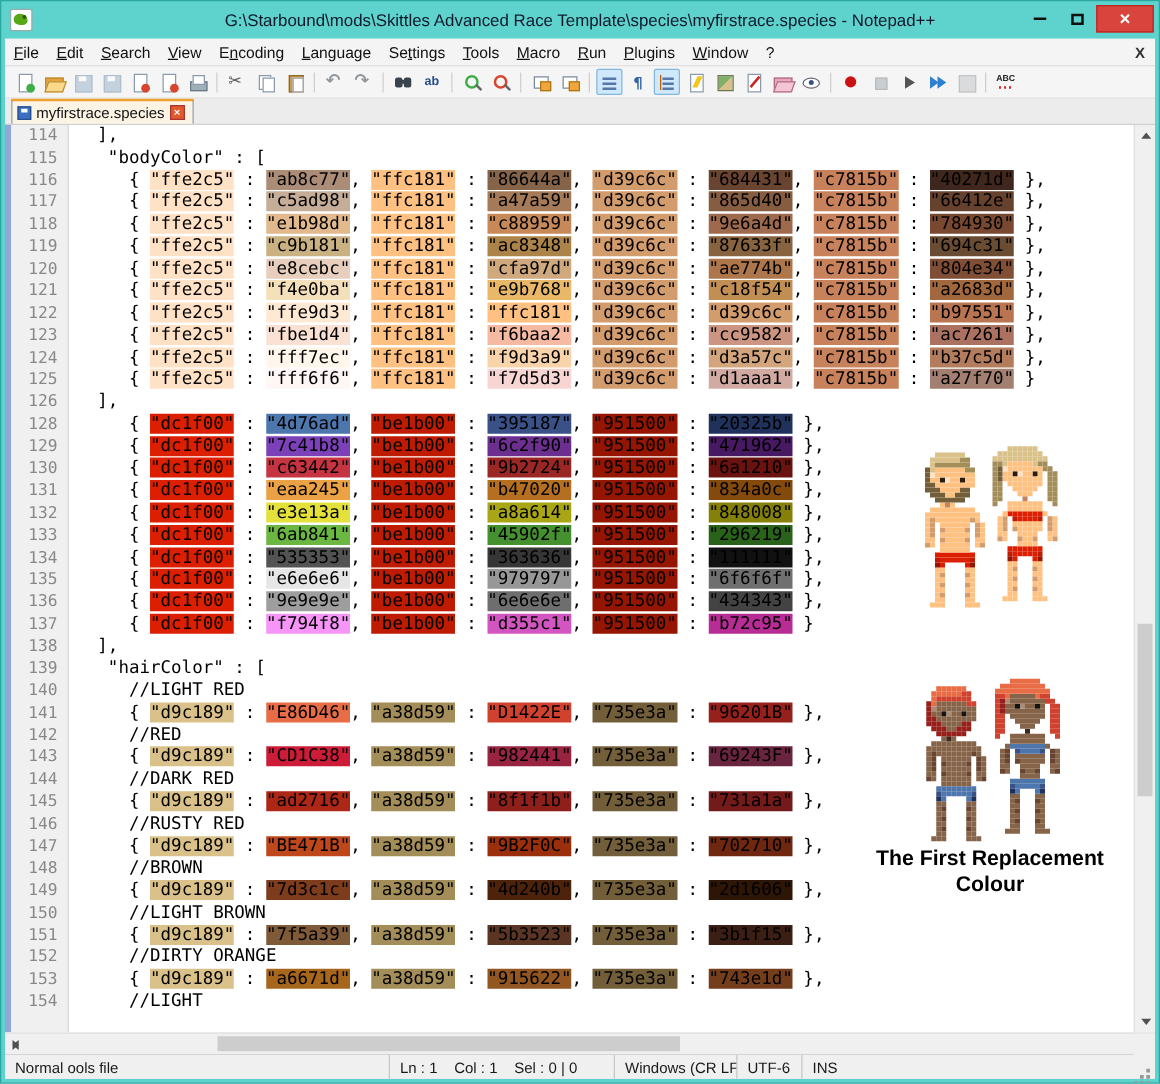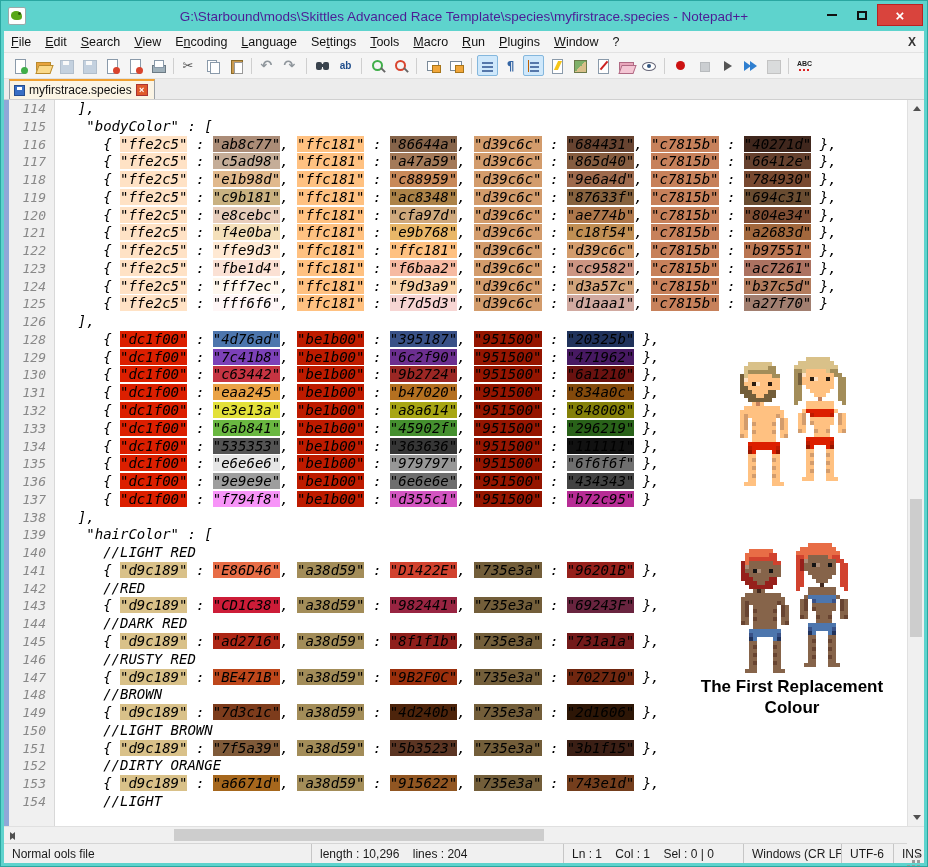"G:\Starbound\mods\Skittles Advanced Race" .title-text { color: #4c1d95 -> #0f172a }
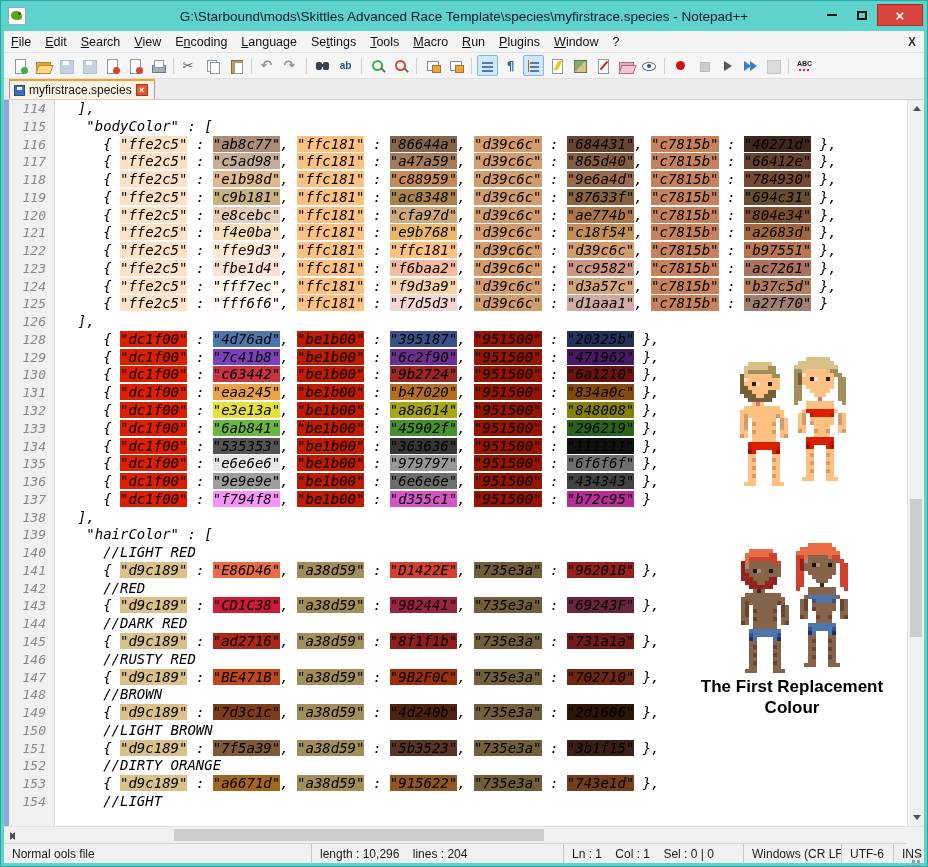"114" .lines { font-style: italic -> none }
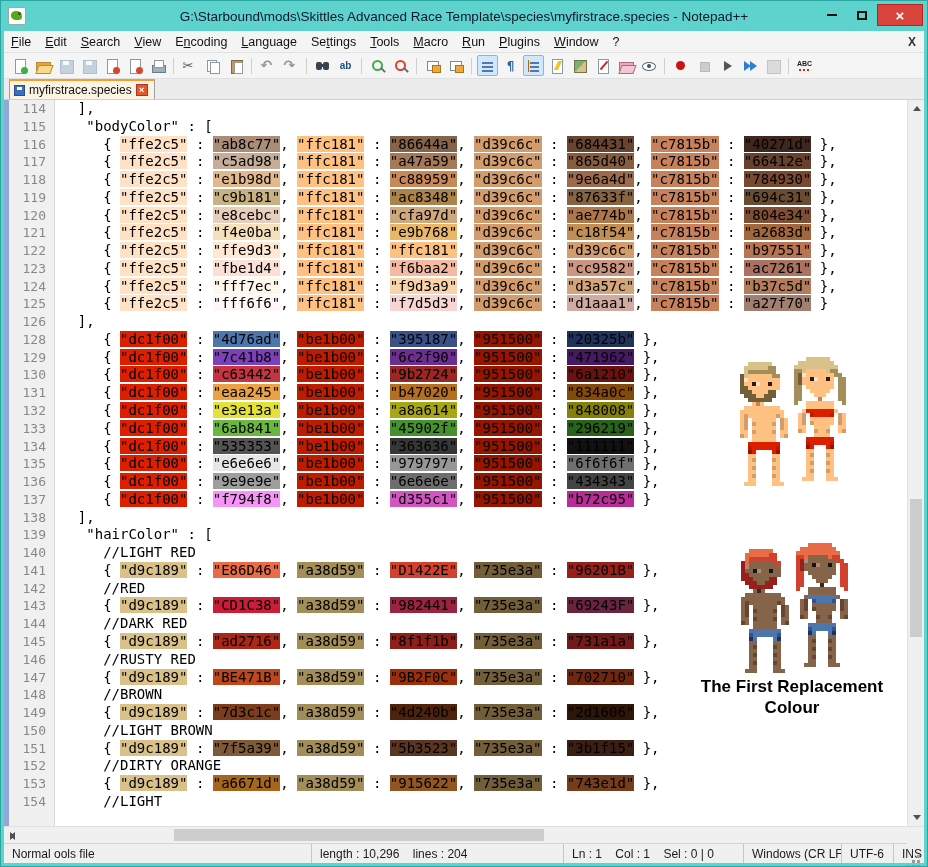"length : 10,296 lines :" div.sb-cell { html: <div>length : 10,296 lines : 204</div> -> none }
